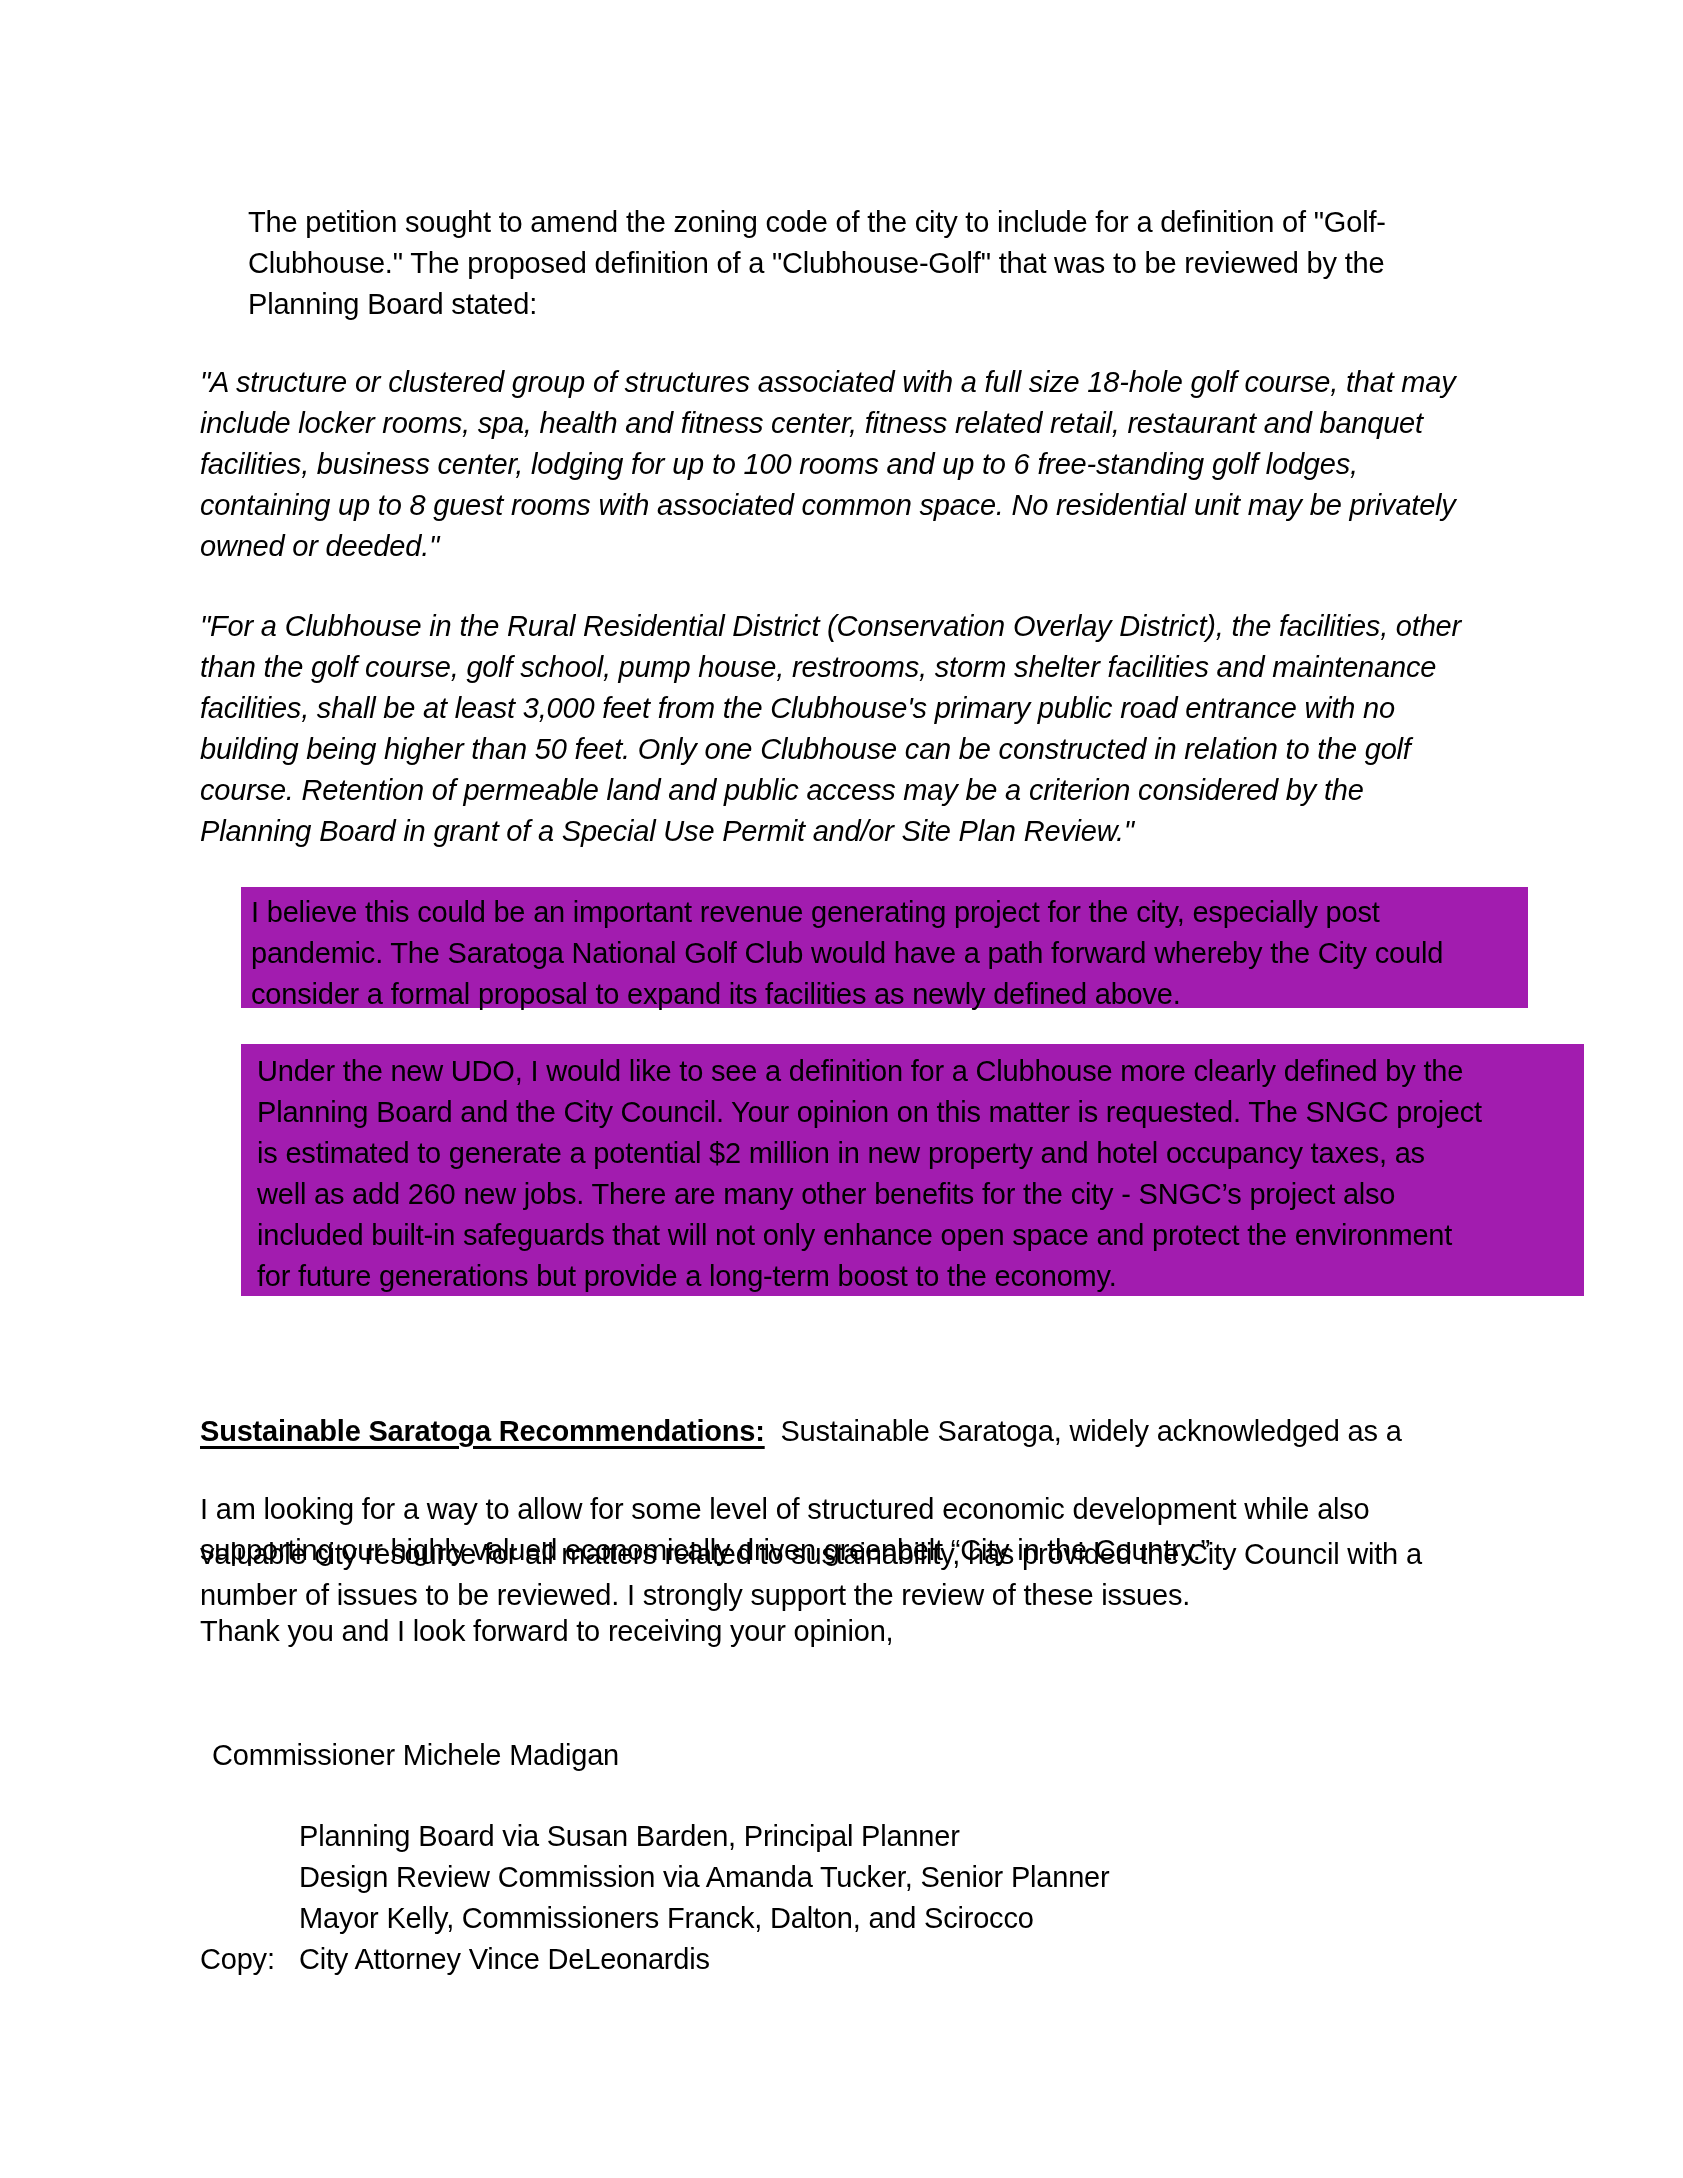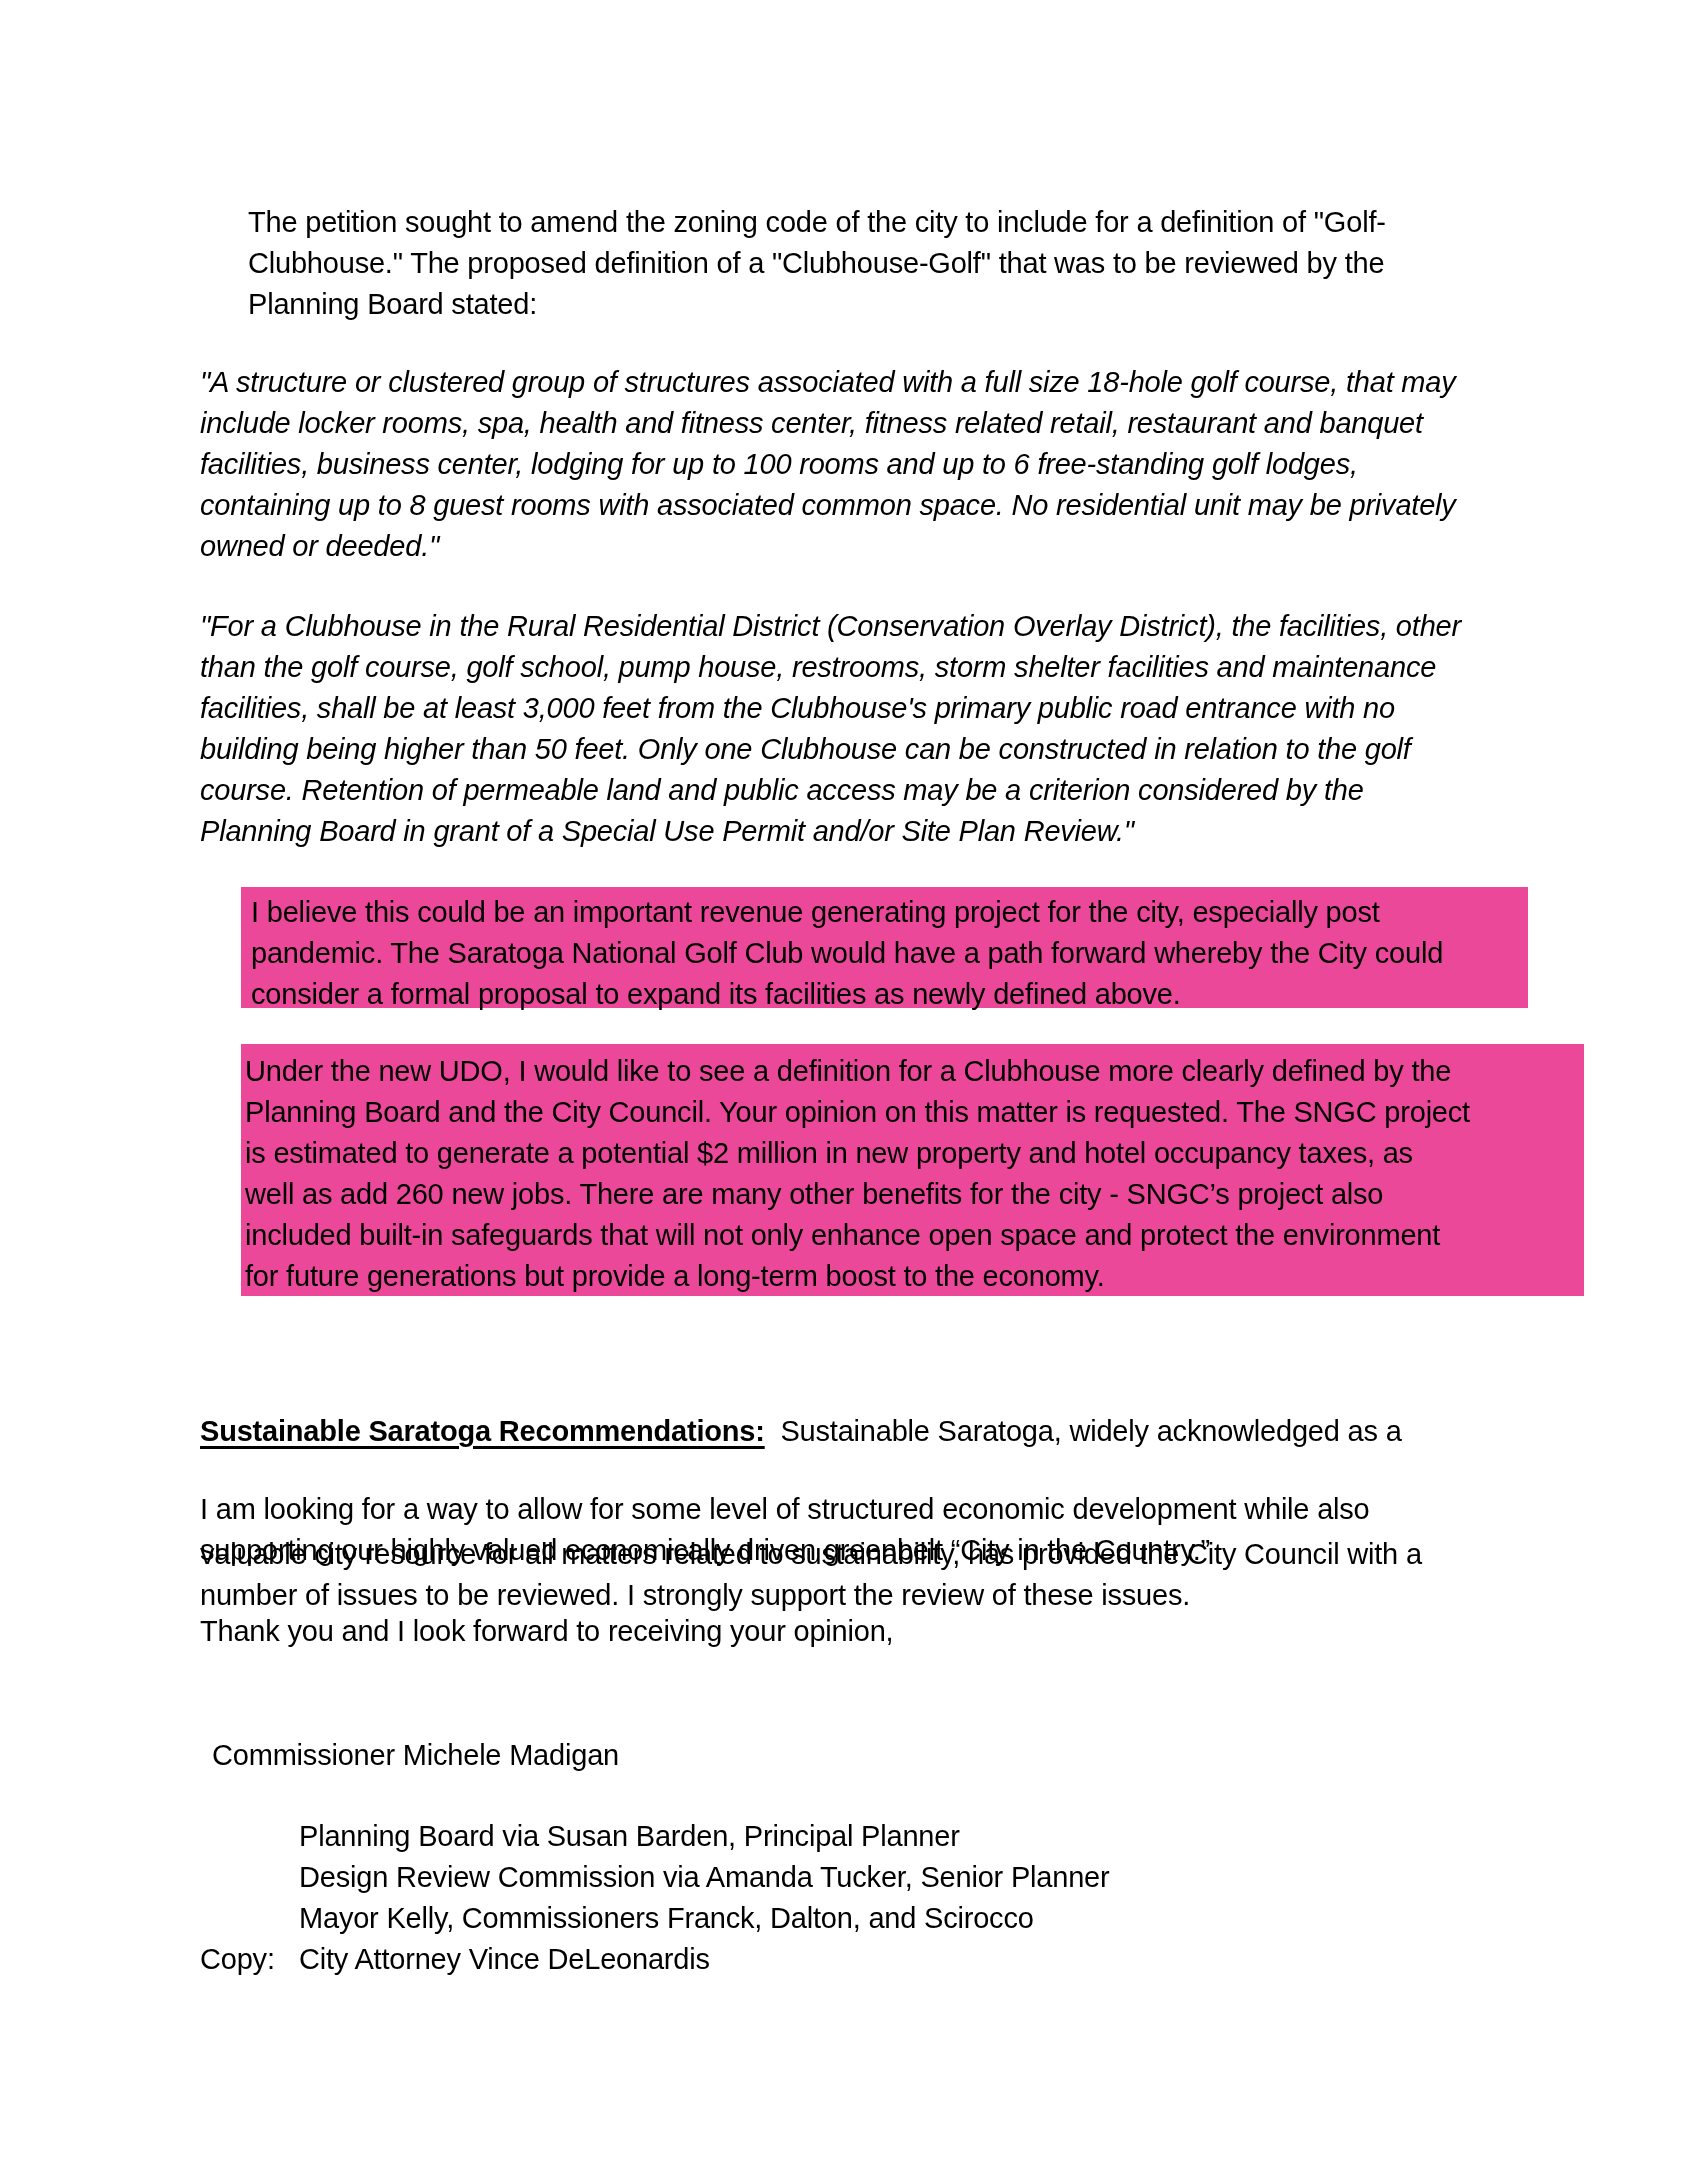"I believe this could be" .highlight-block { background: #ec4899 -> #a21caf }
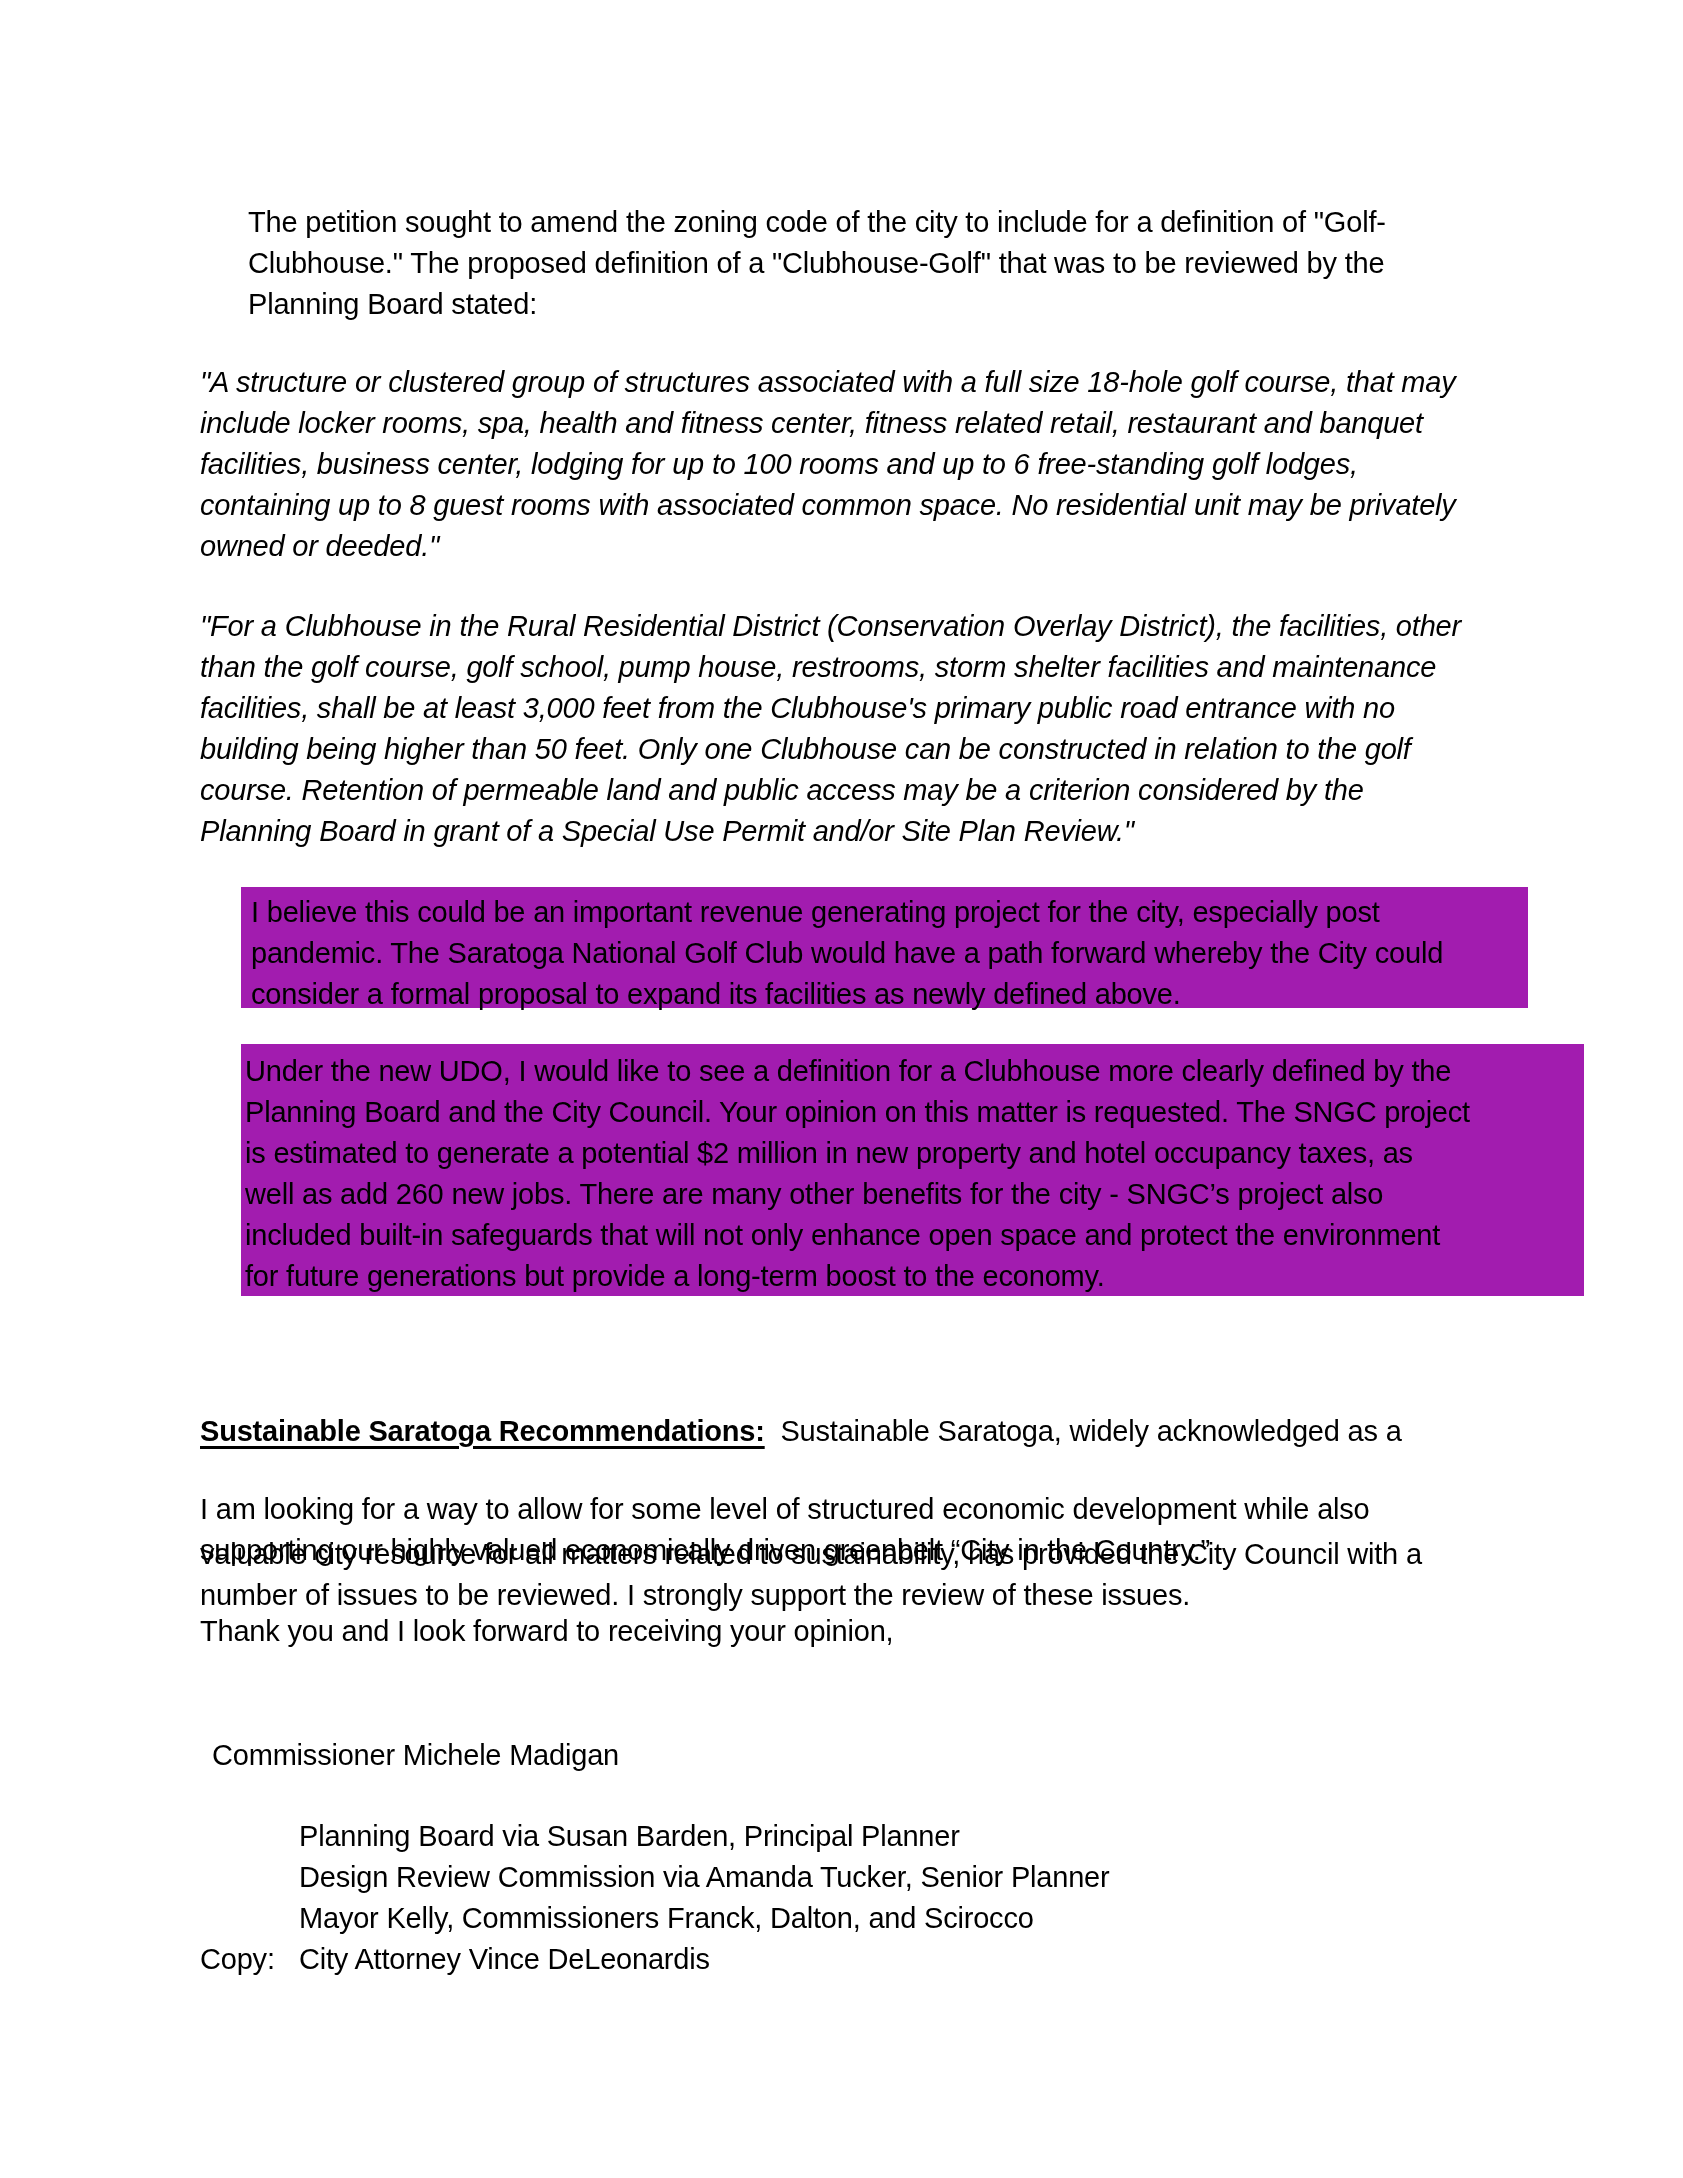"Under the new UDO, I" .hl2 { padding: 7px 0 0 4px -> 7px 0 0 16px }
